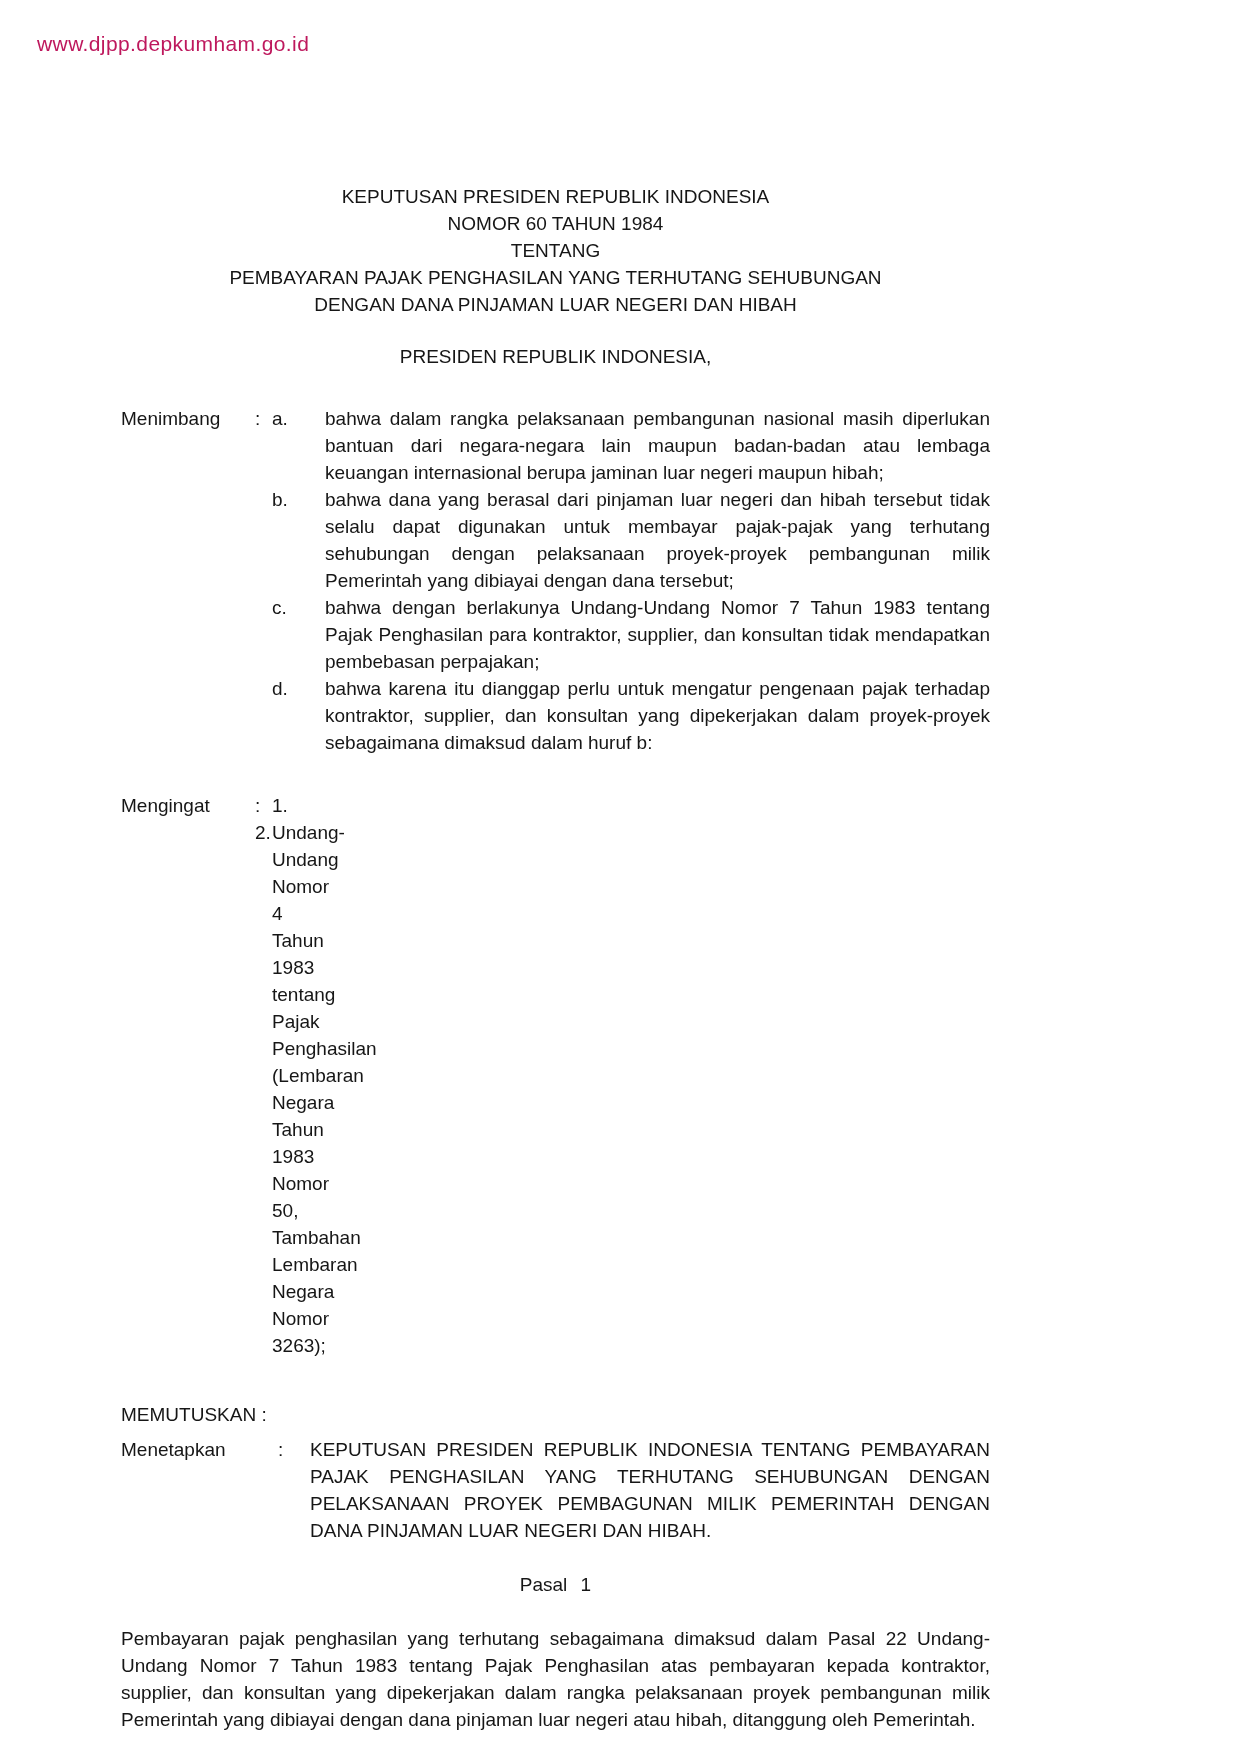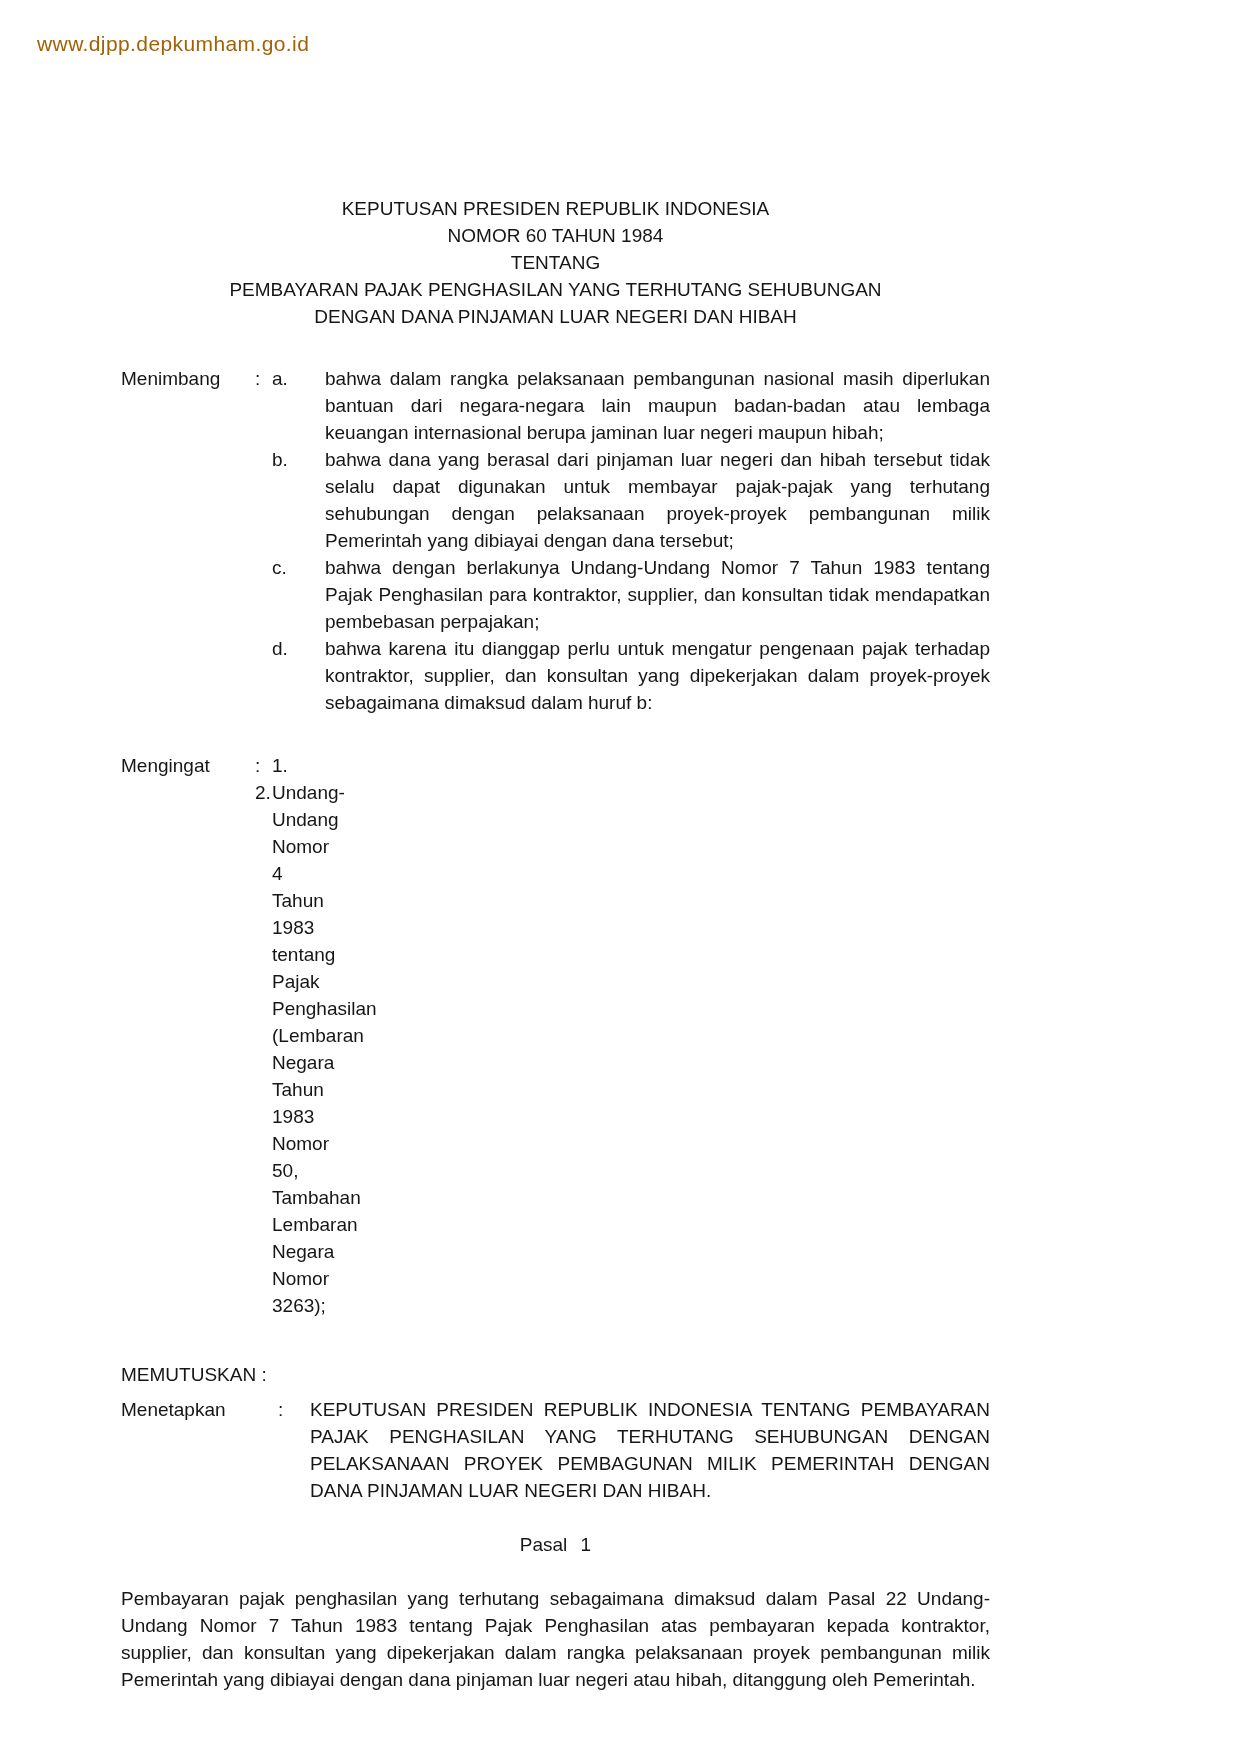"www.djpp.depkumham.go.id" .watermark { color: #a16207 -> #be185d }
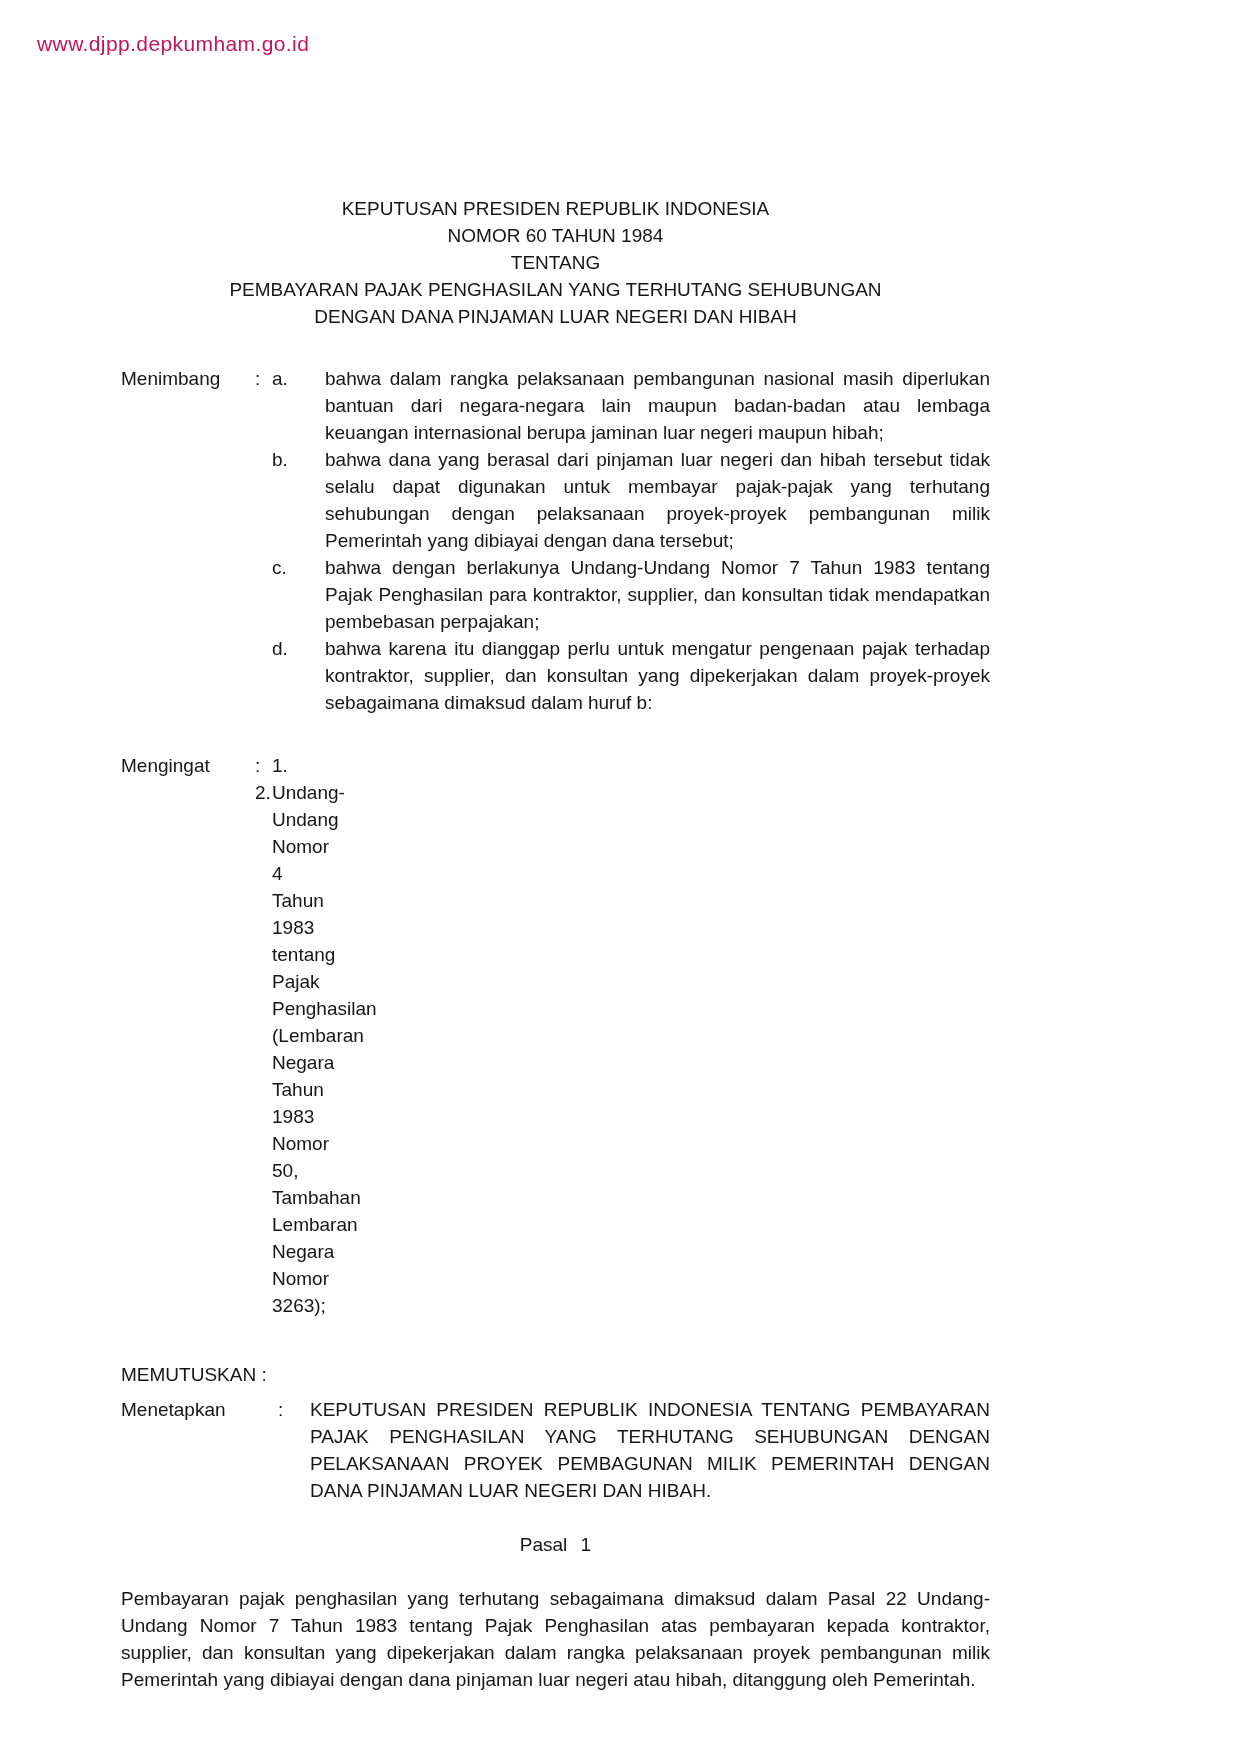"KEPUTUSAN PRESIDEN REPUBLIK INDONESIA" .content { top: 195px -> 183px }
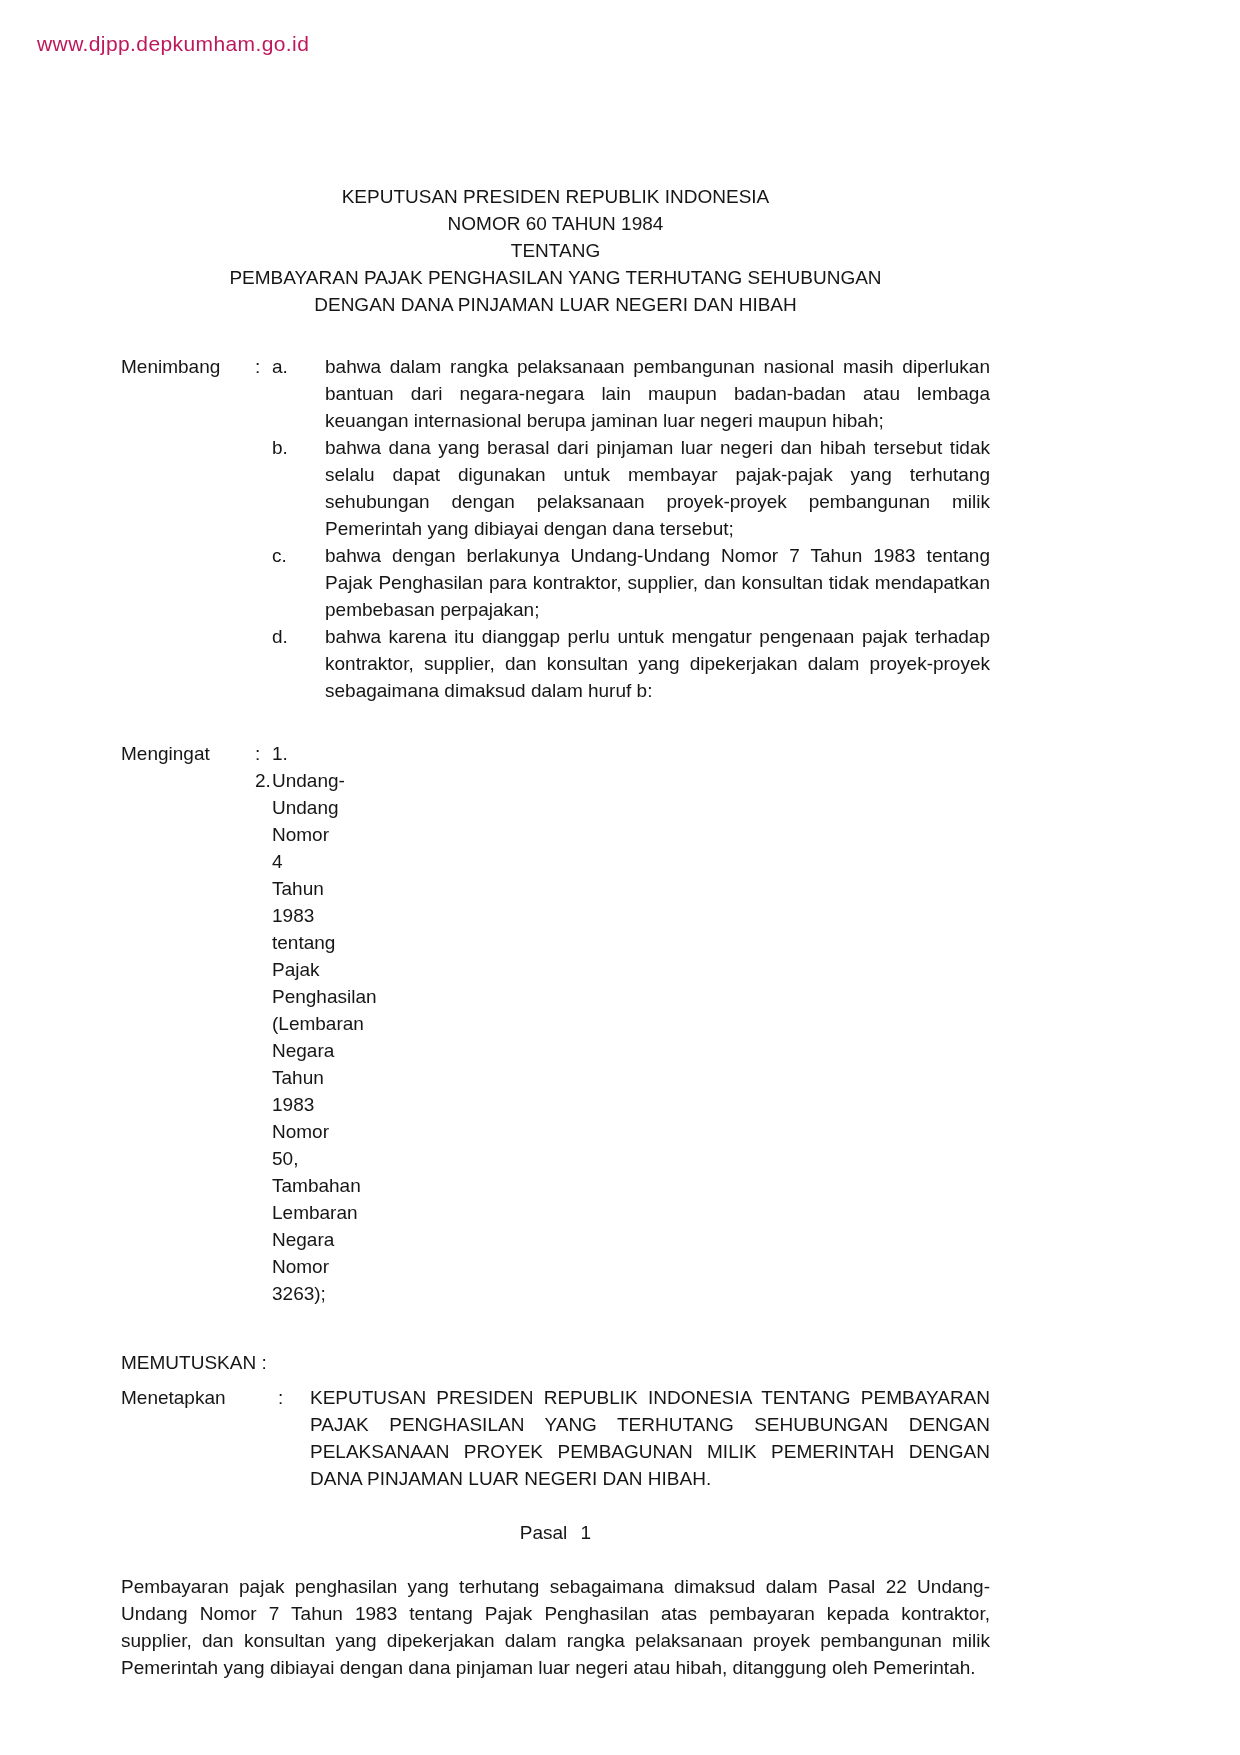"PRESIDEN REPUBLIK INDONESIA," div.subtitle { html: none -> <div>PRESIDEN REPUBLIK INDONESIA,</div> }
